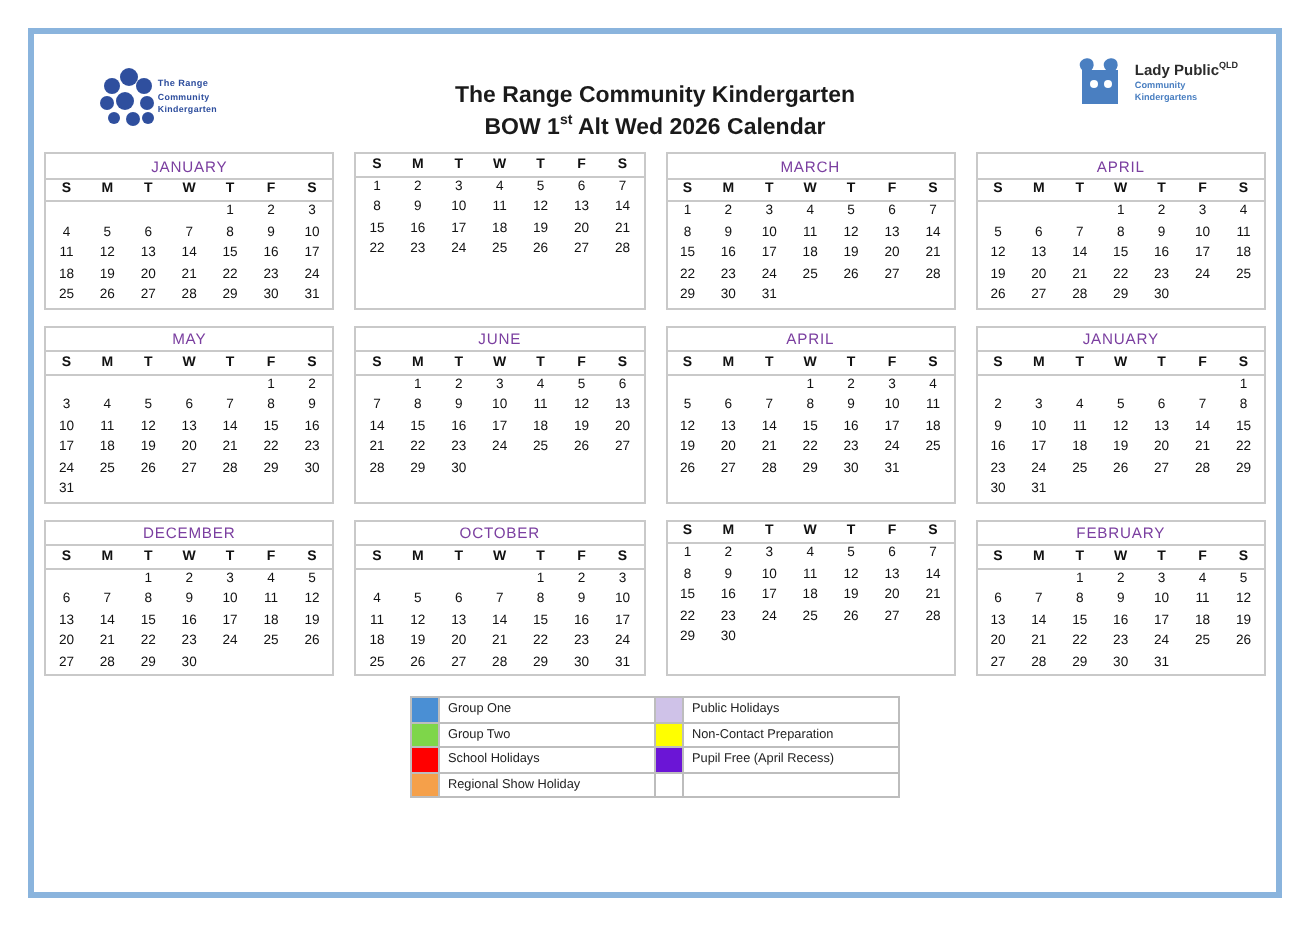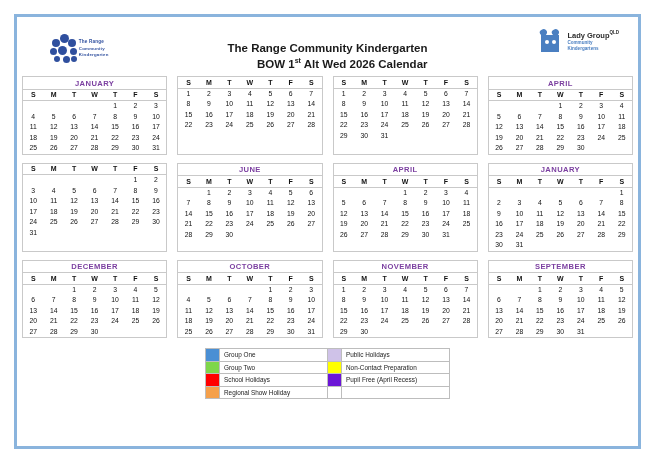"Lady Group" span { text: Group -> Public }
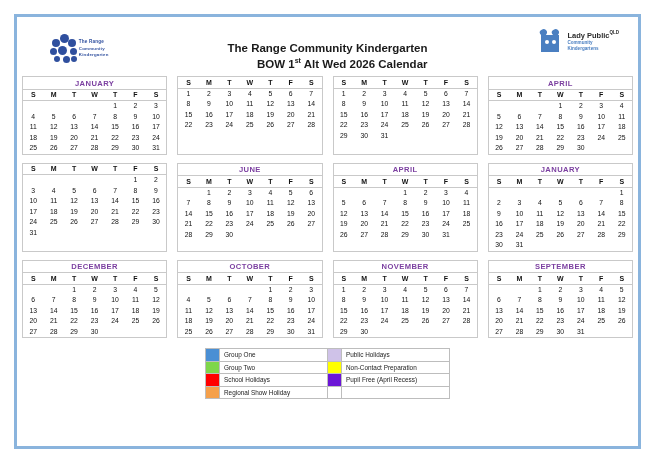"The Range Community Kindergarten" .title-block { text-align: right -> center }
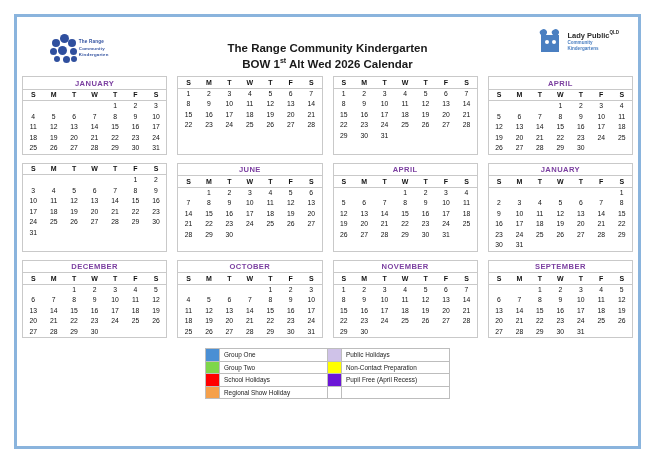"JANUARY" .month-name { font-weight: bold -> normal }
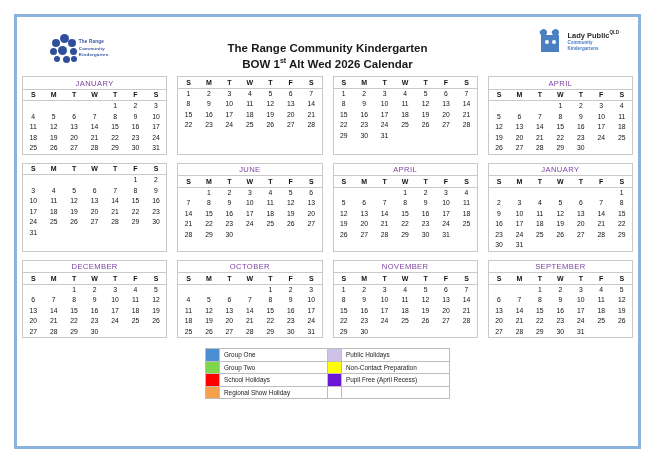"MARCH" div.month-name { html: none -> <div>MARCH</div> }
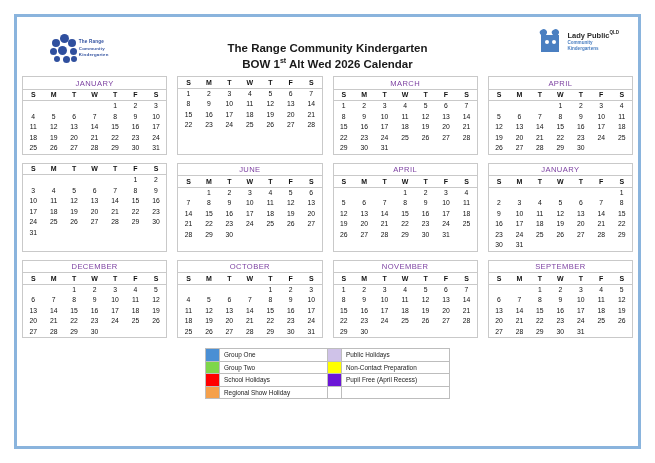"MAY" div.month-name { html: none -> <div>MAY</div> }
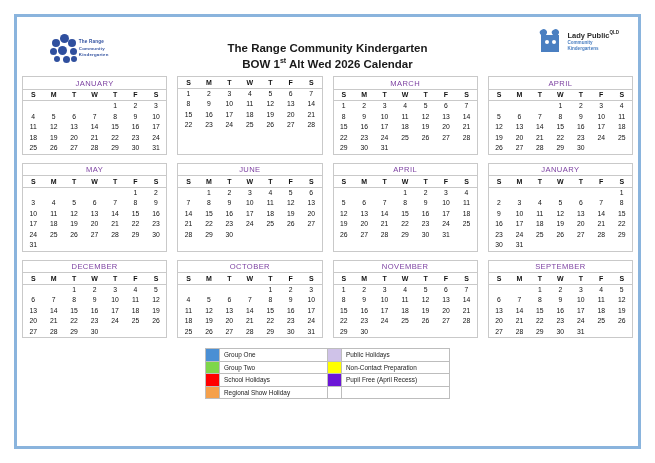"NOVEMBER" div.month-name { html: <div>NOVEMBER</div> -> none }
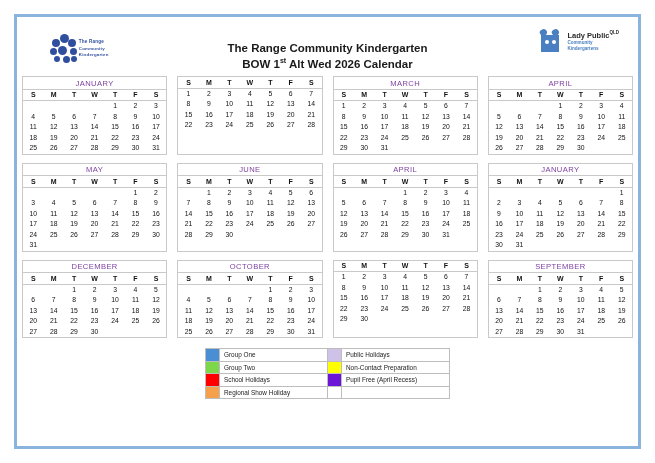"SEPTEMBER" div.month-name { text: SEPTEMBER -> FEBRUARY }
